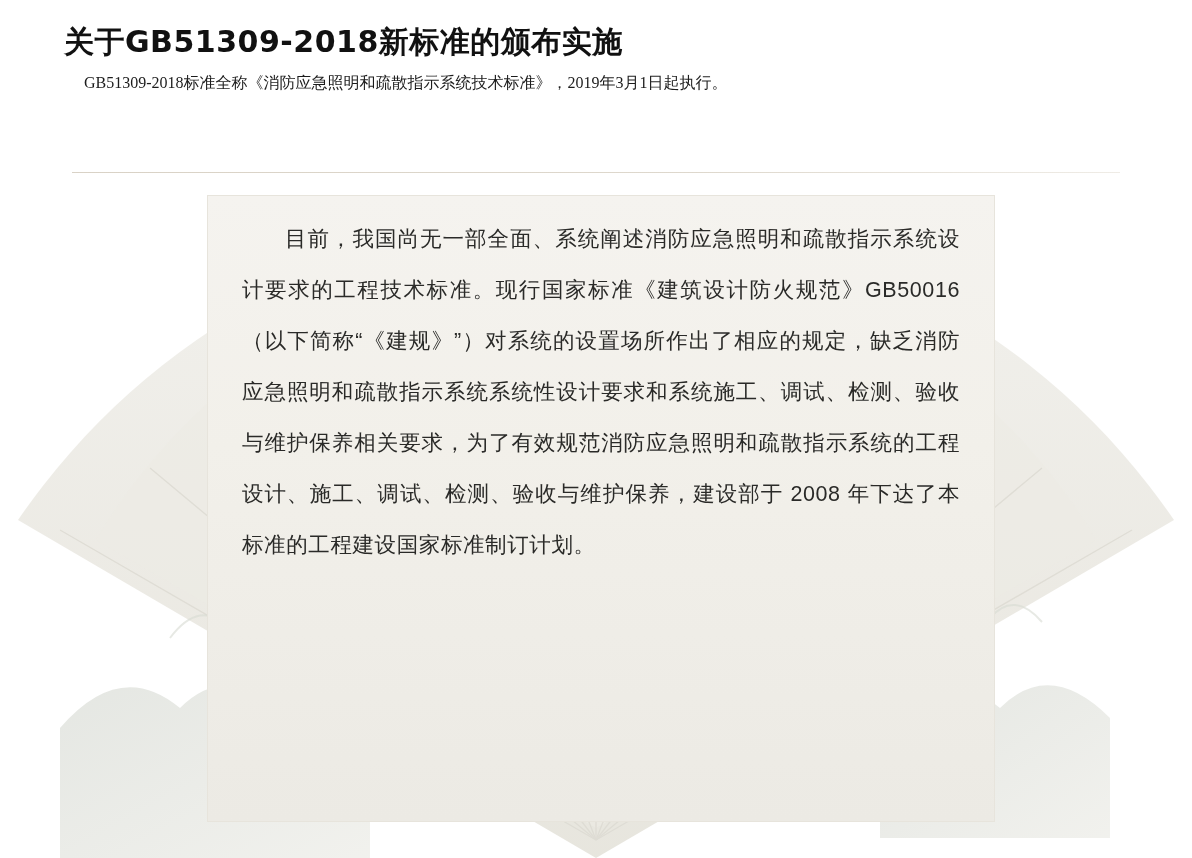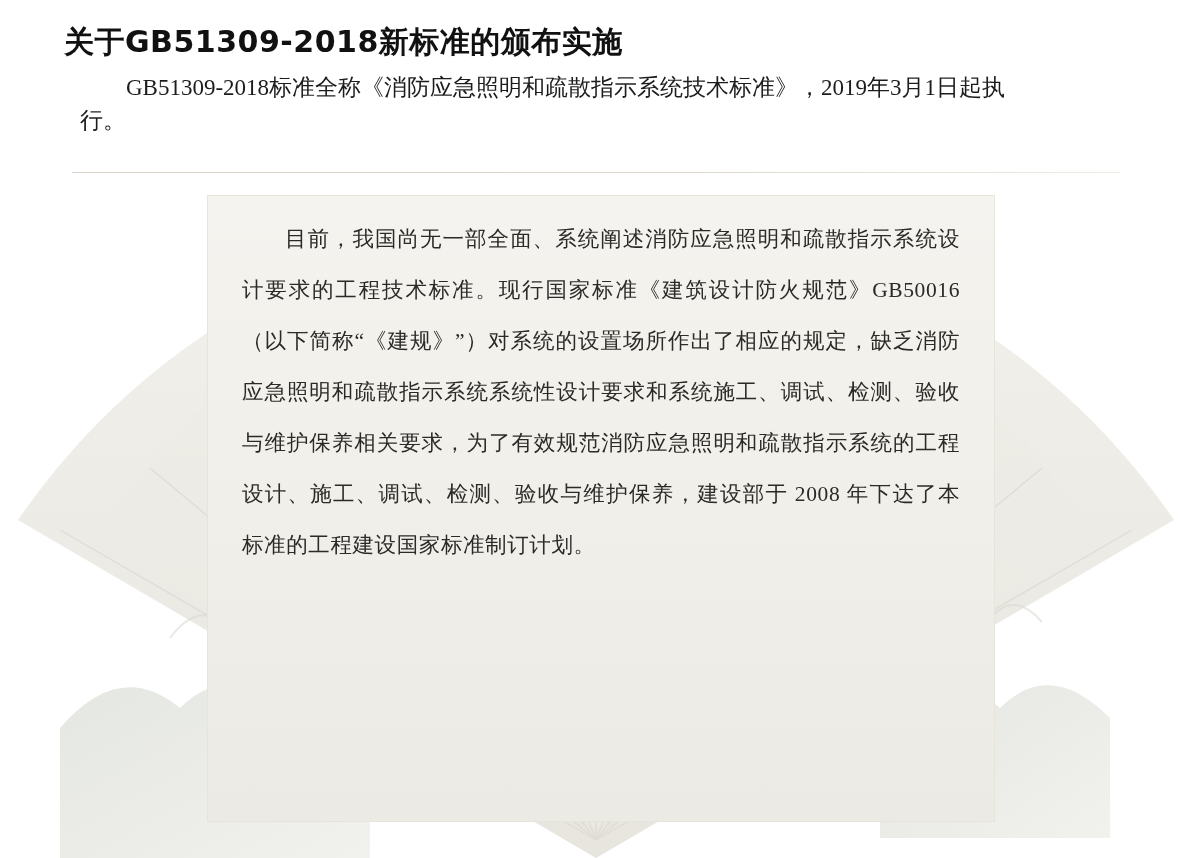"GB51309-2018标准全称《消防应急照明和疏散指示系统技术标准》，2019" .subtitle { font-size: 23px -> 16px; padding: 10px 70px 0 80px -> 10px 70px 0 52px }
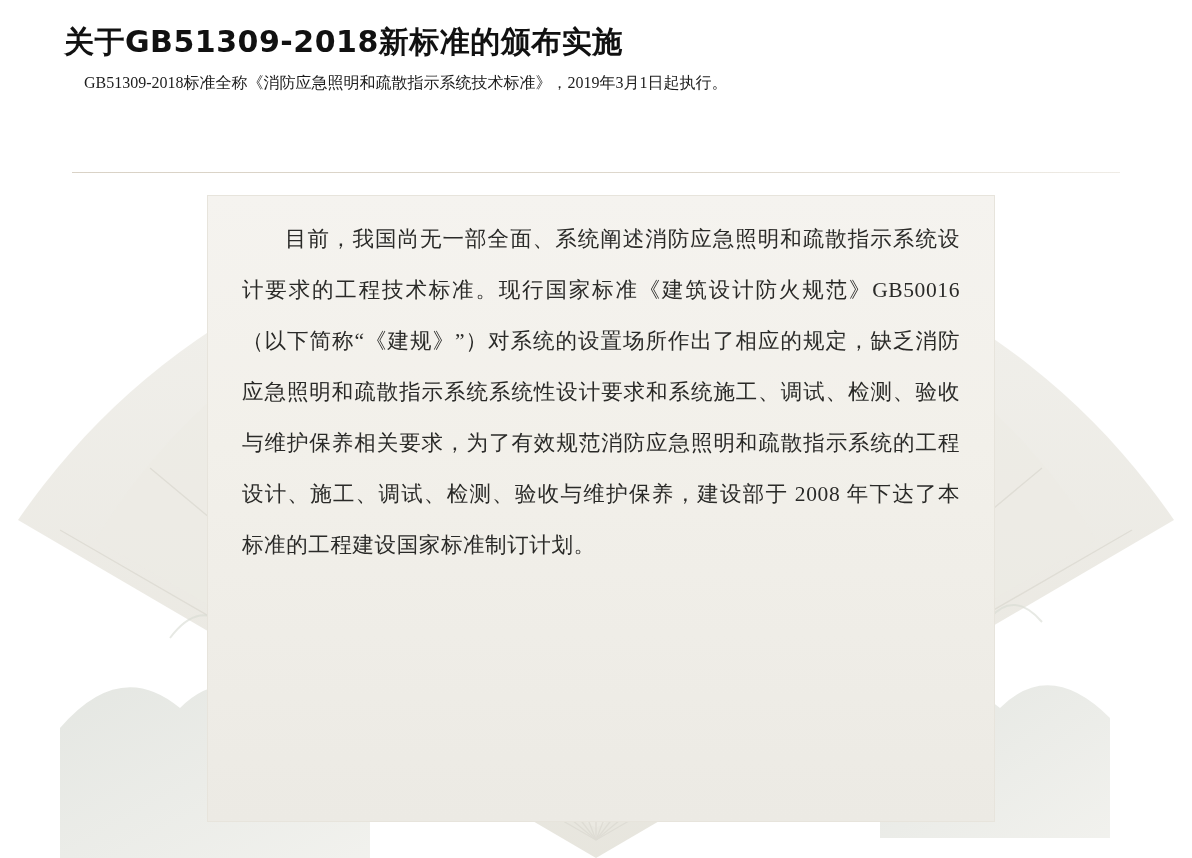"目前，我国尚无一部全面、系统阐述消防应急照明和疏散指示系统设计要求的工程技术标准" .doc-p { font-family: Liberation Serif, serif -> Liberation Sans, sans-serif }
